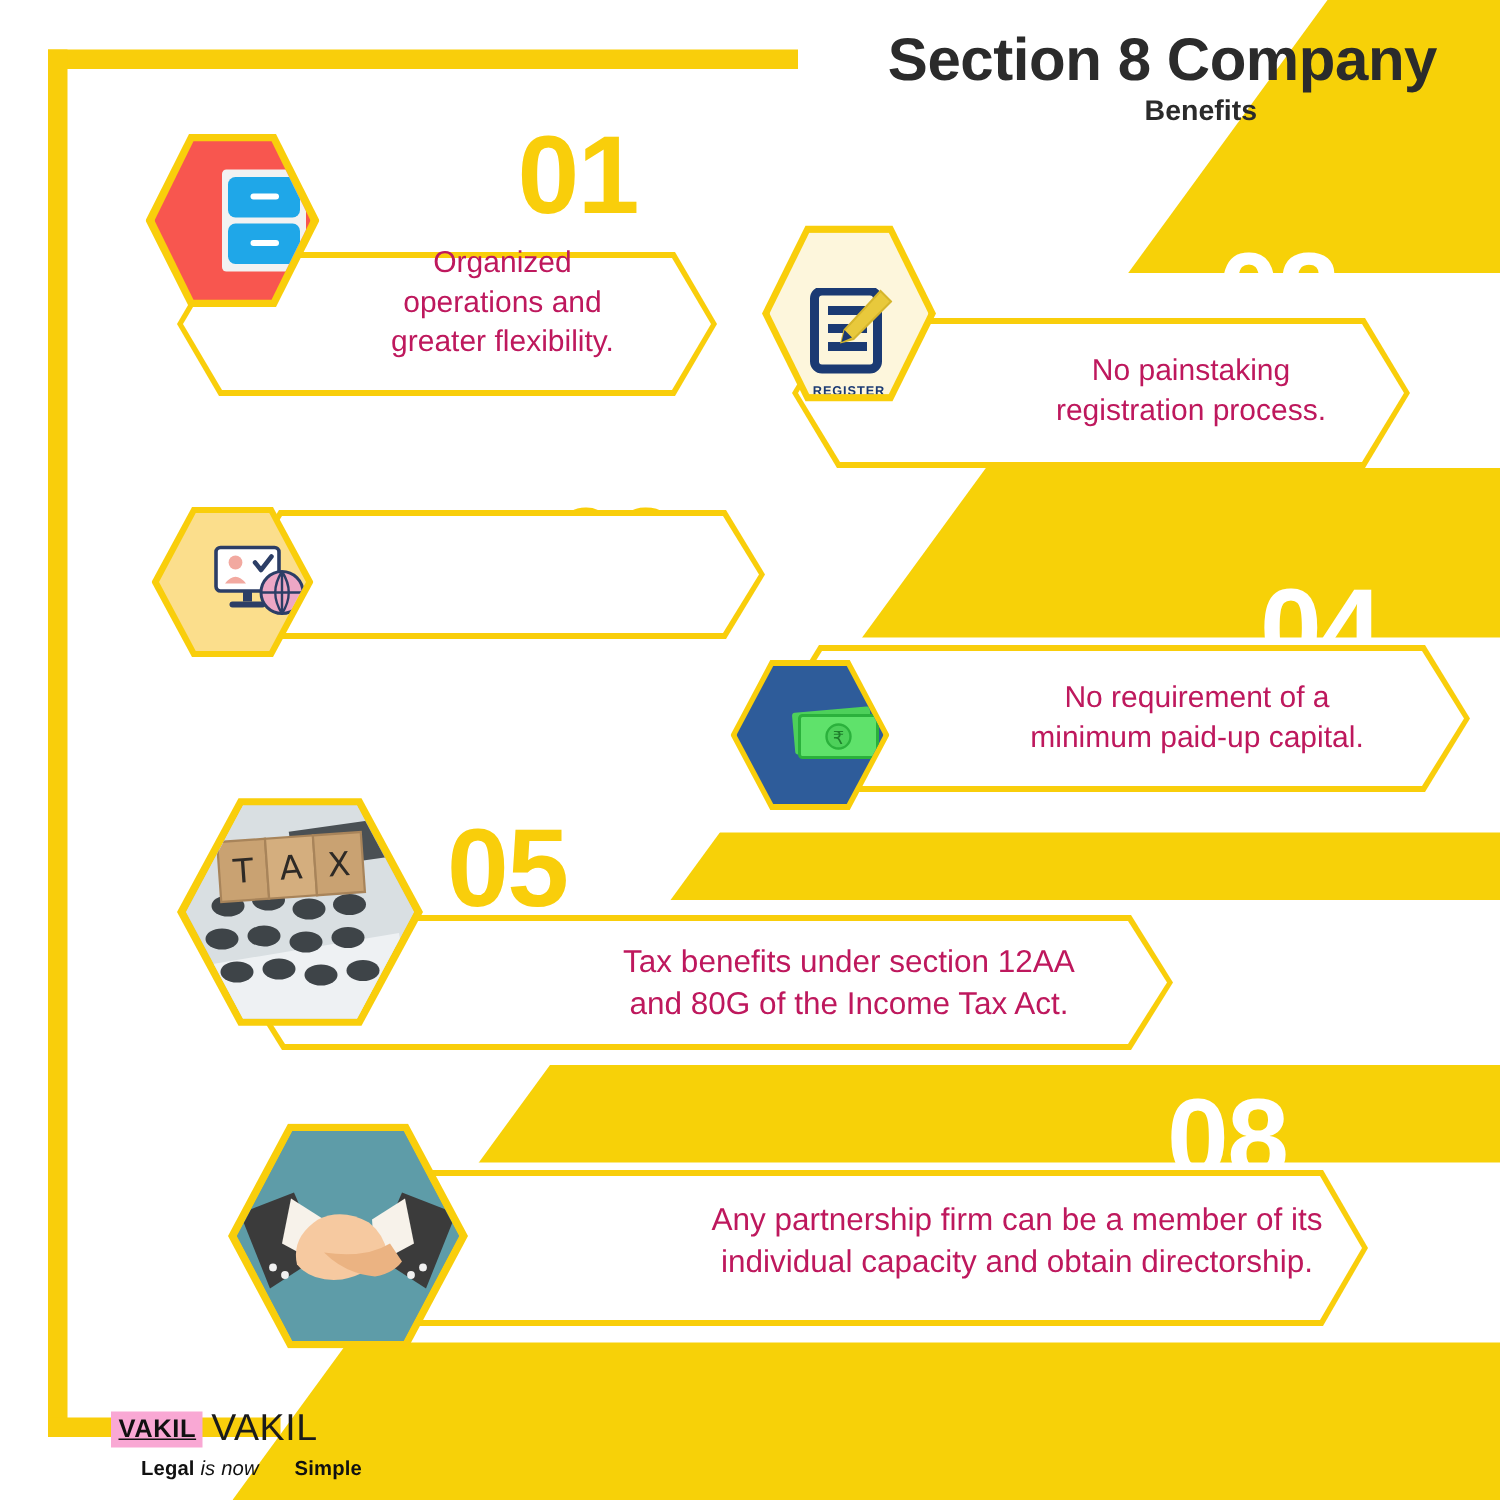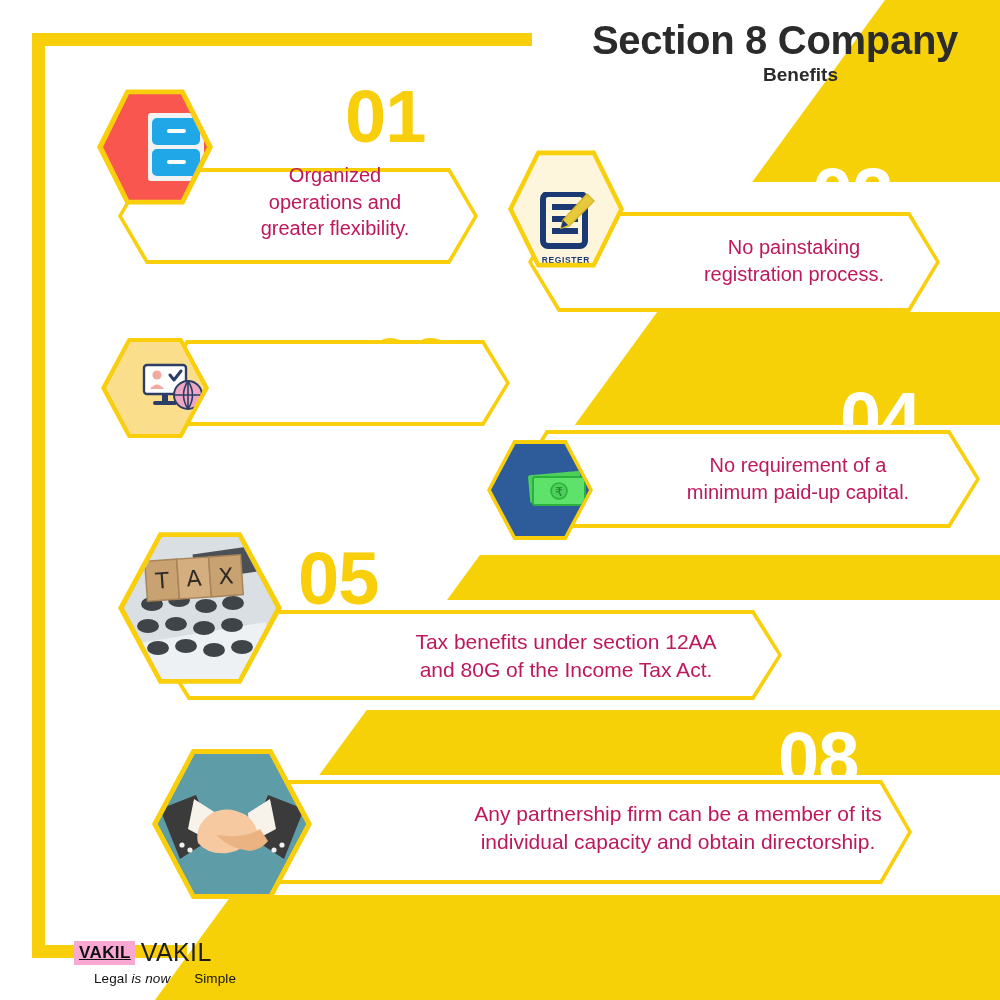"Legal" .logo-tag b { font-weight: normal -> bold }
